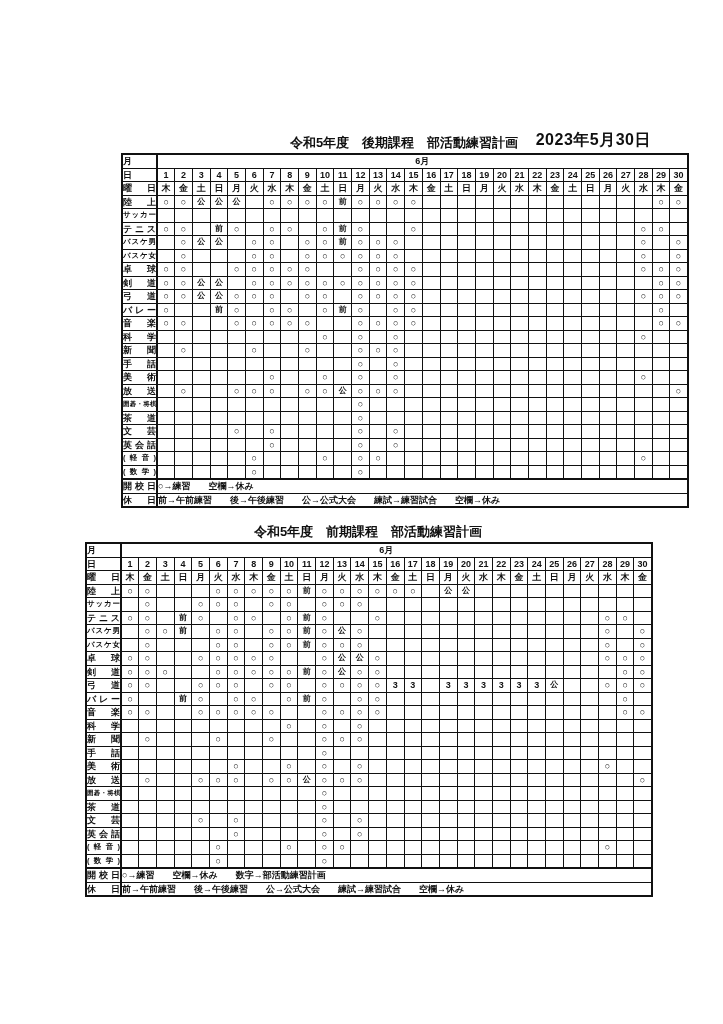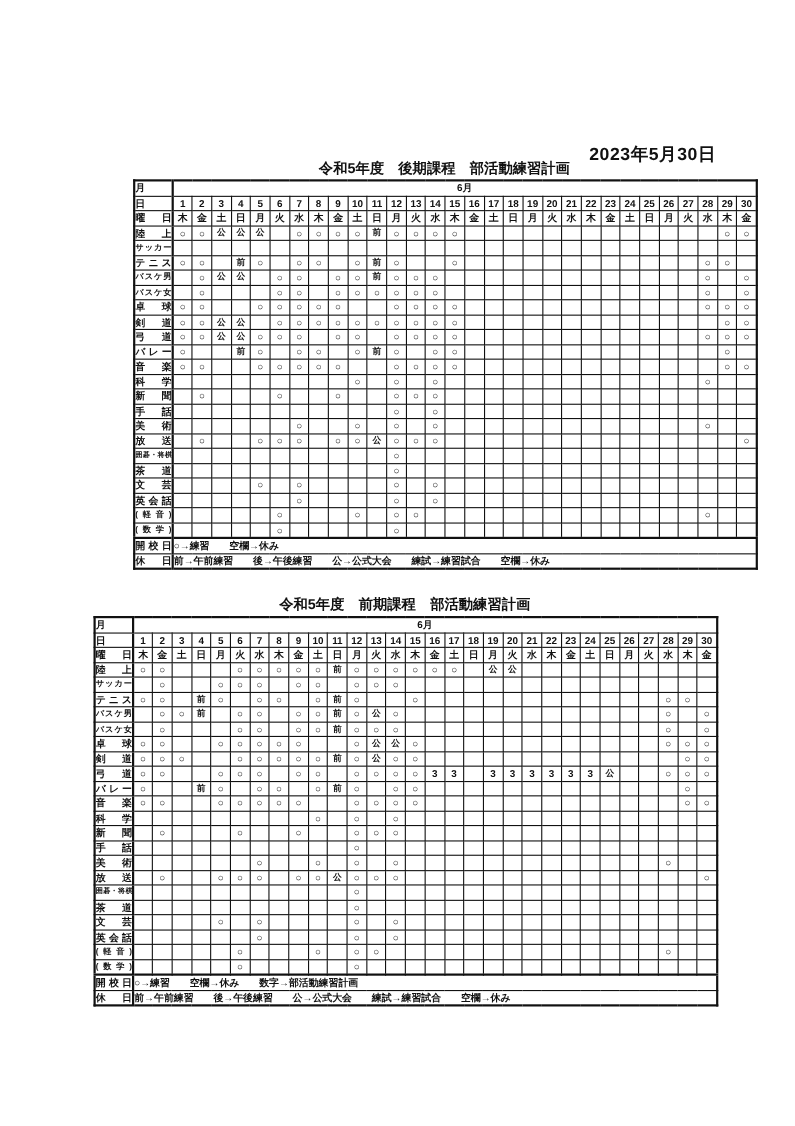"令和5年度 後期課程 部活動練習計画" div.tblwrap { top: 146px -> 136px }
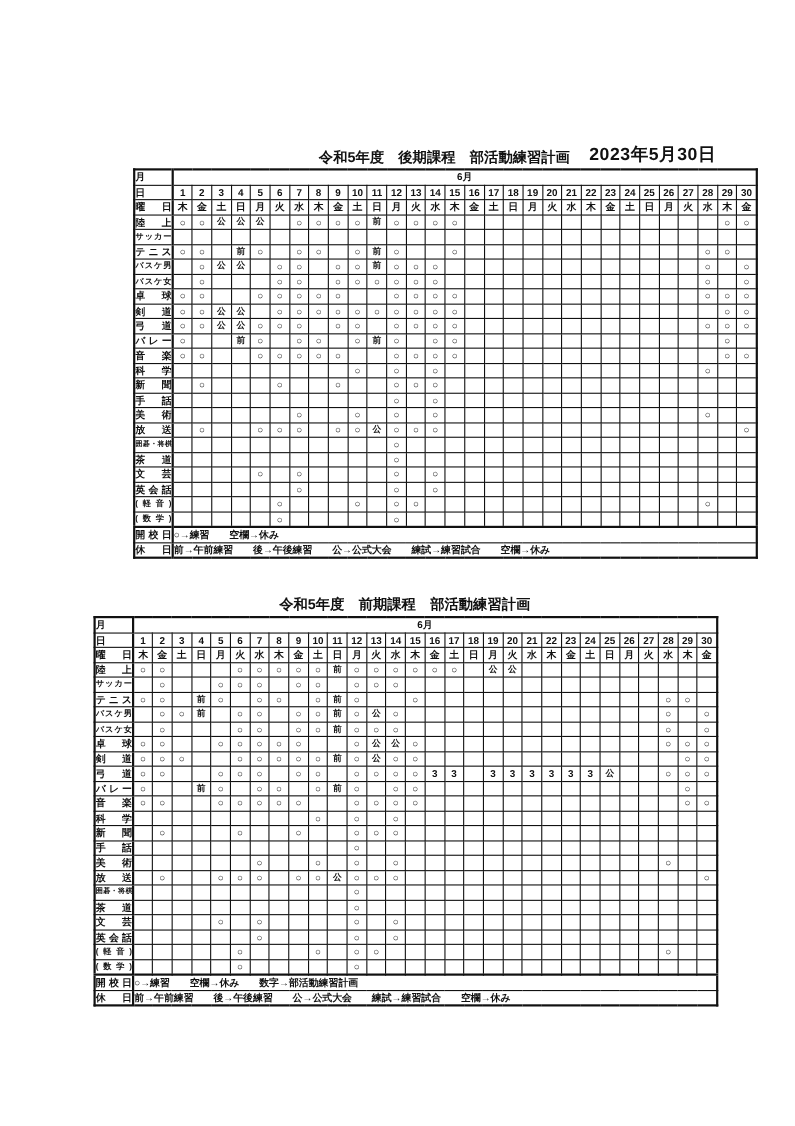"令和5年度 前期課程 部活動練習計画" div.tblwrap { top: 543px -> 525px }
